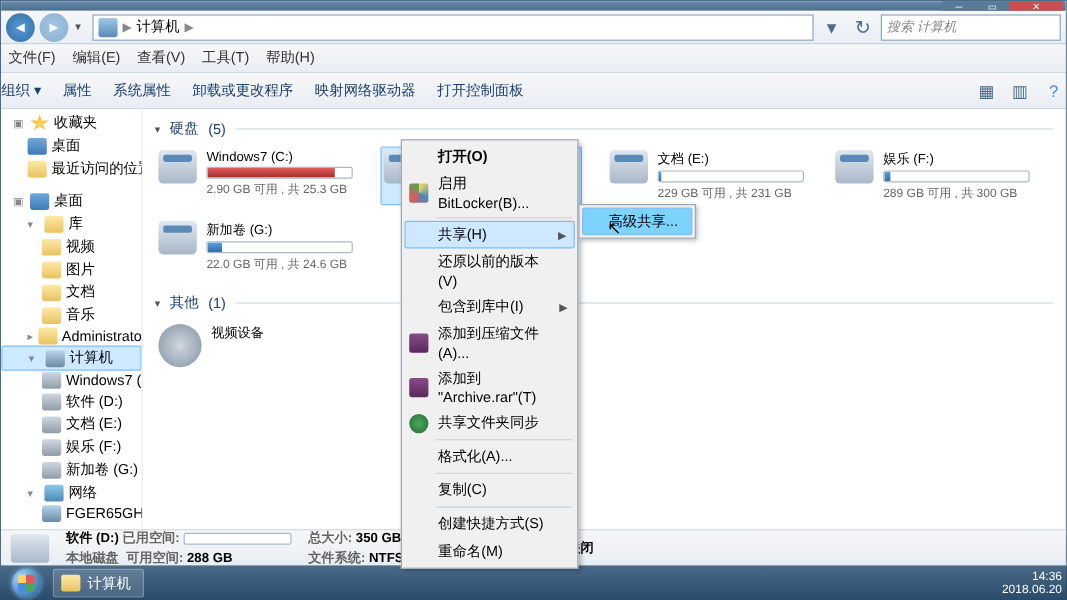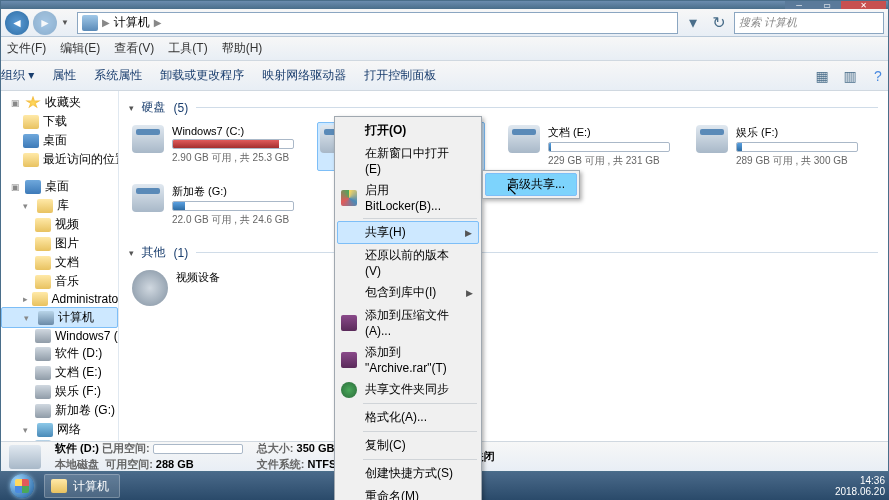"下载" div.tree-item { html: <div> <span></span> <span>下载</span> </div> -> none }
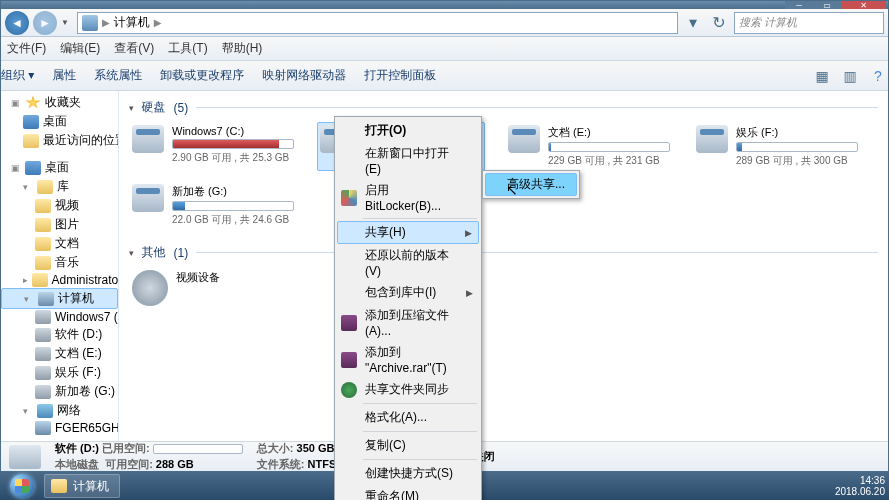"在新窗口中打开(E)" div.cm-item { html: <div> <span>在新窗口中打开(E)</span> </div> -> none }
